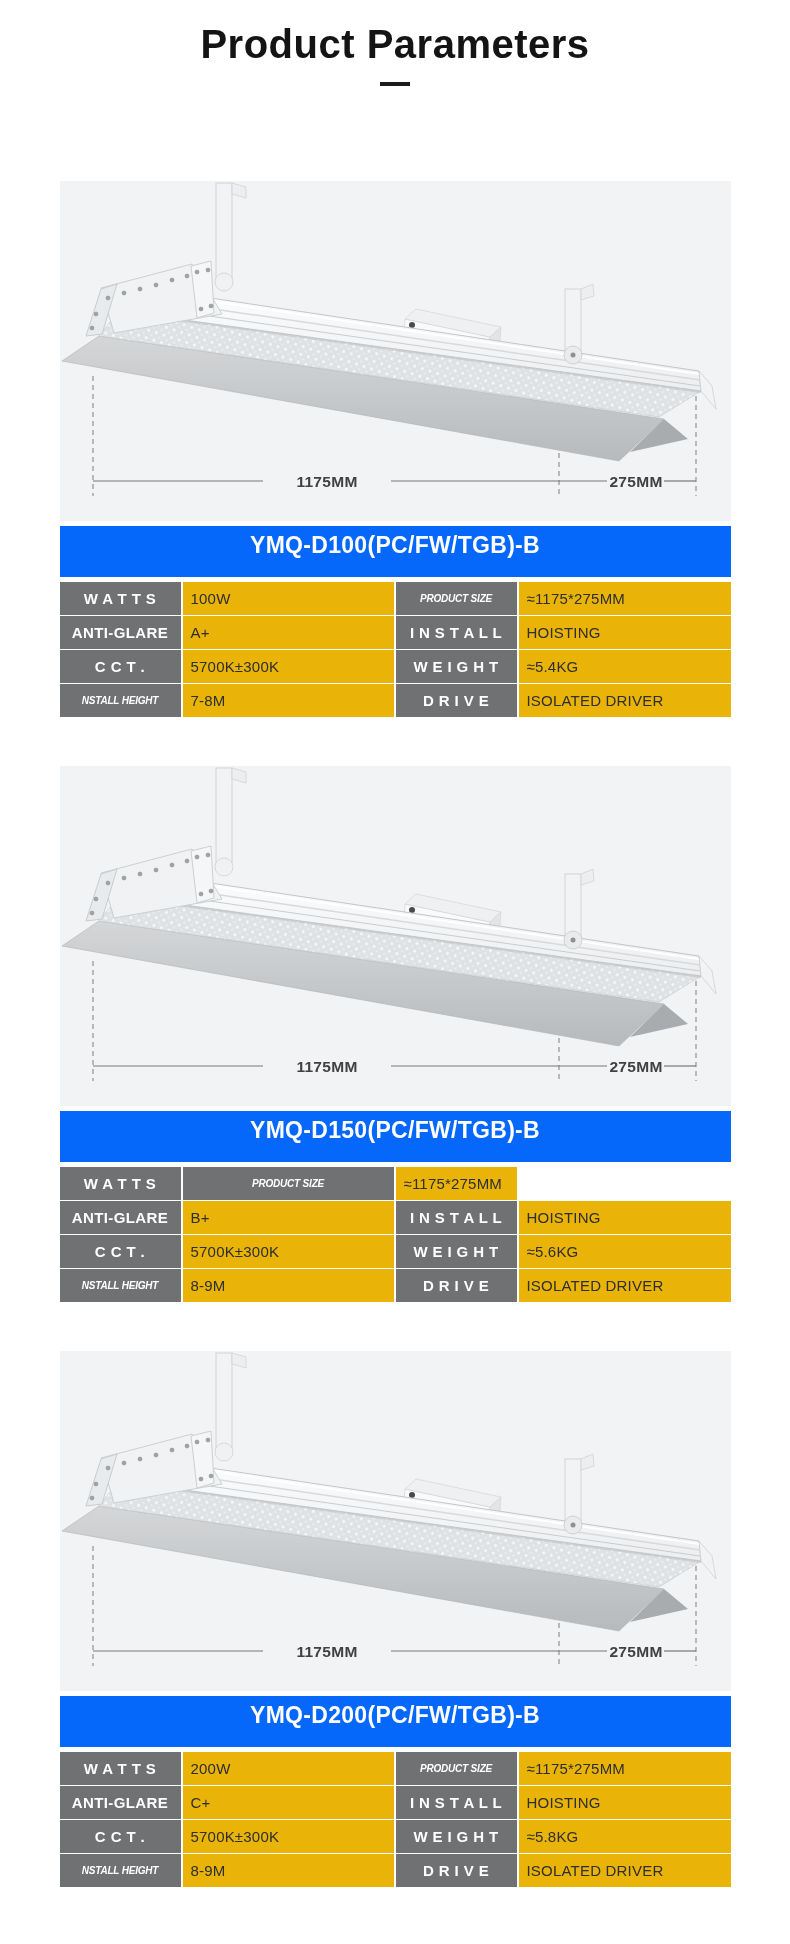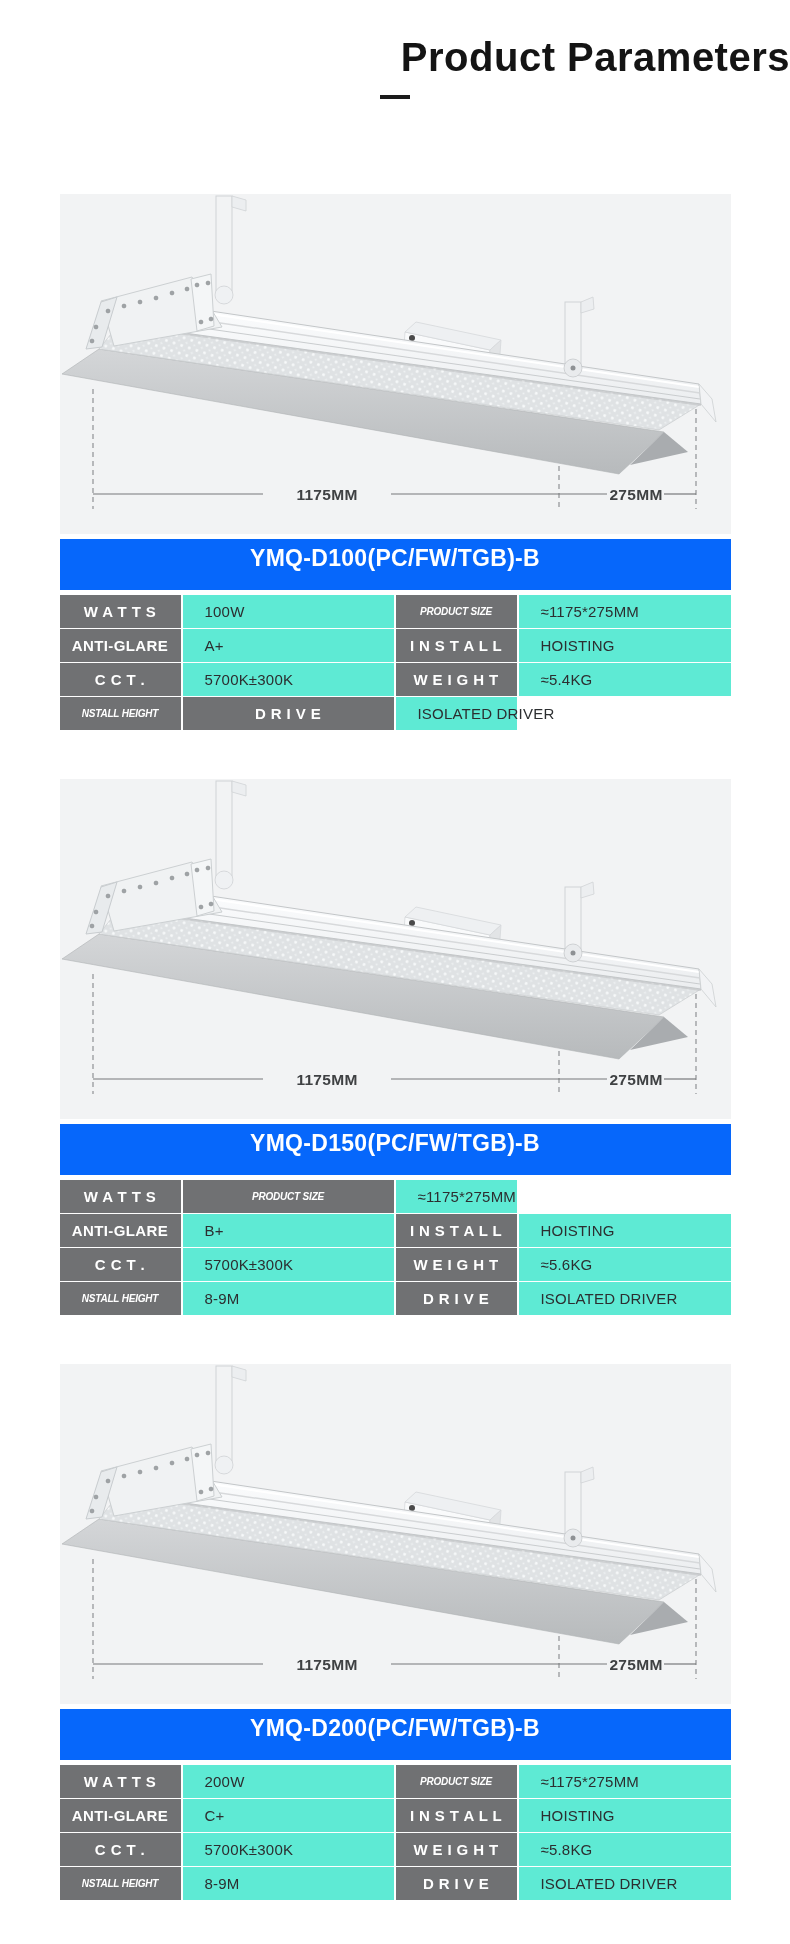"Product Parameters" .title-wrap { padding-top: 35px -> 22px; text-align: right -> center }
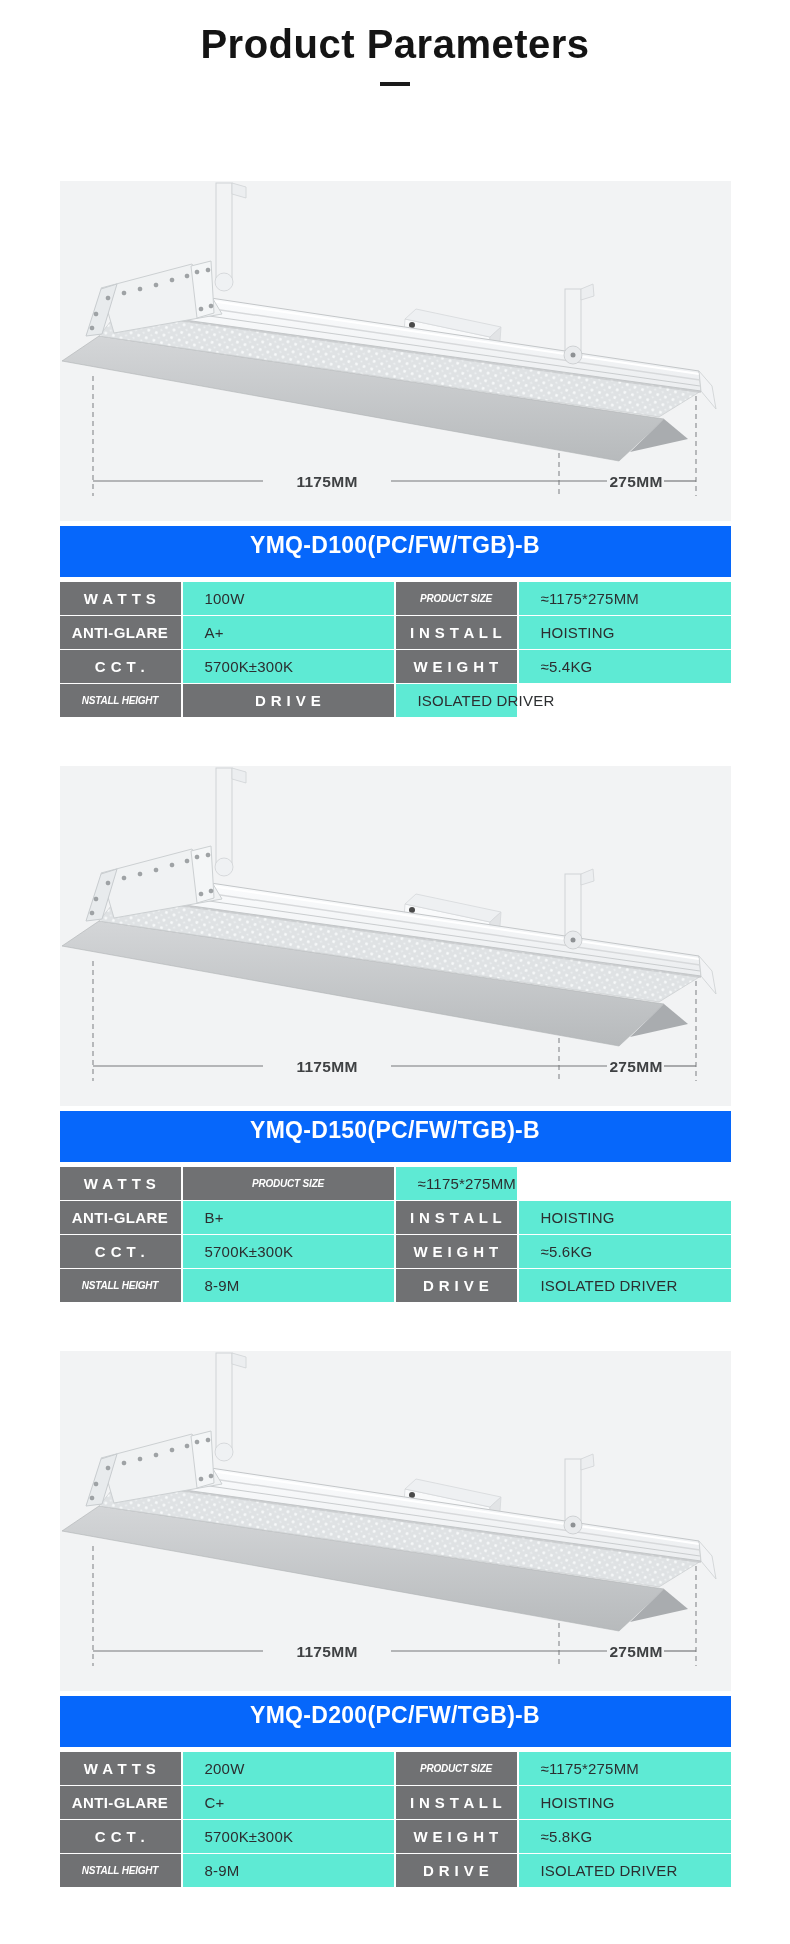"100W" .val { background: #5eead4 -> #eab308; padding-left: 22px -> 8px }
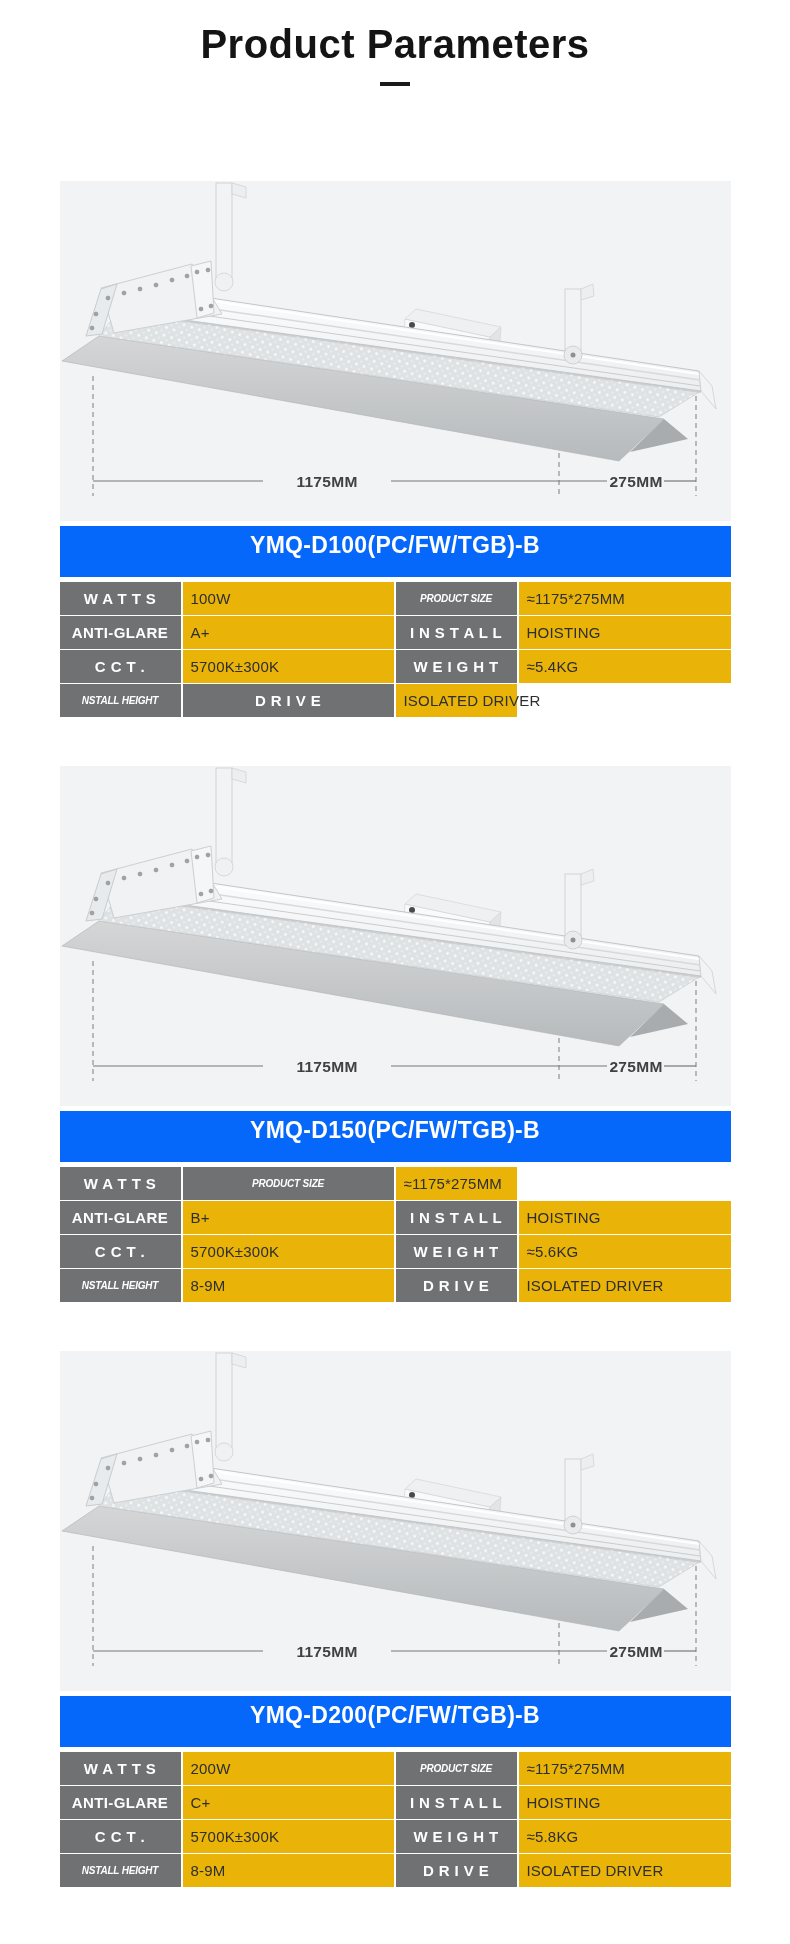"7-8M" div.cell { html: none -> <div>7-8M</div> }
